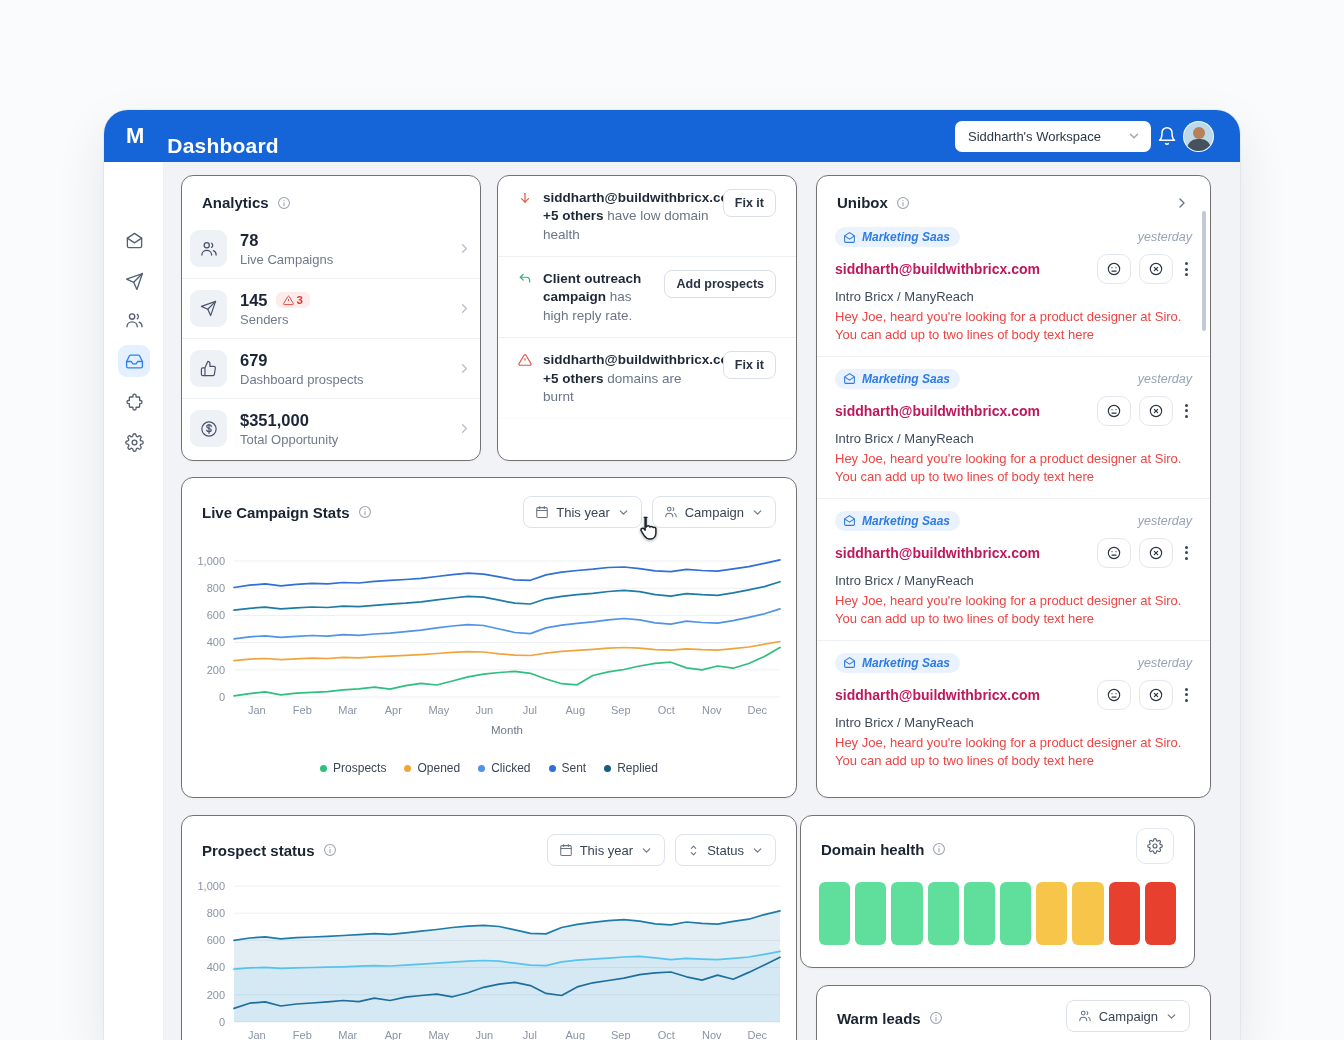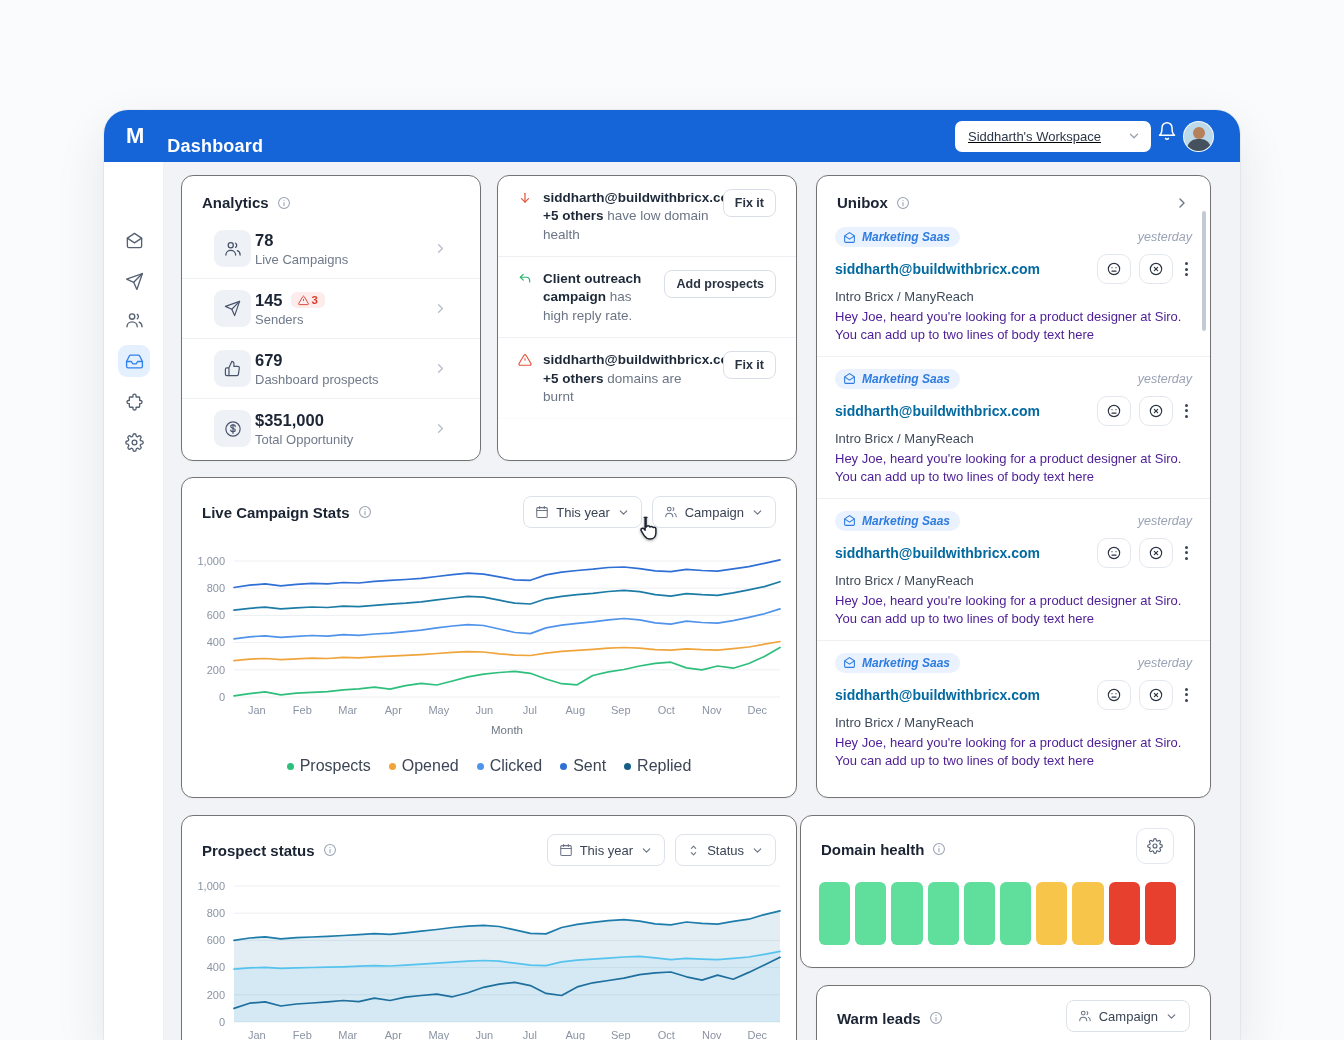"Dashboard" .header-title { font-size: 18px -> 21px }
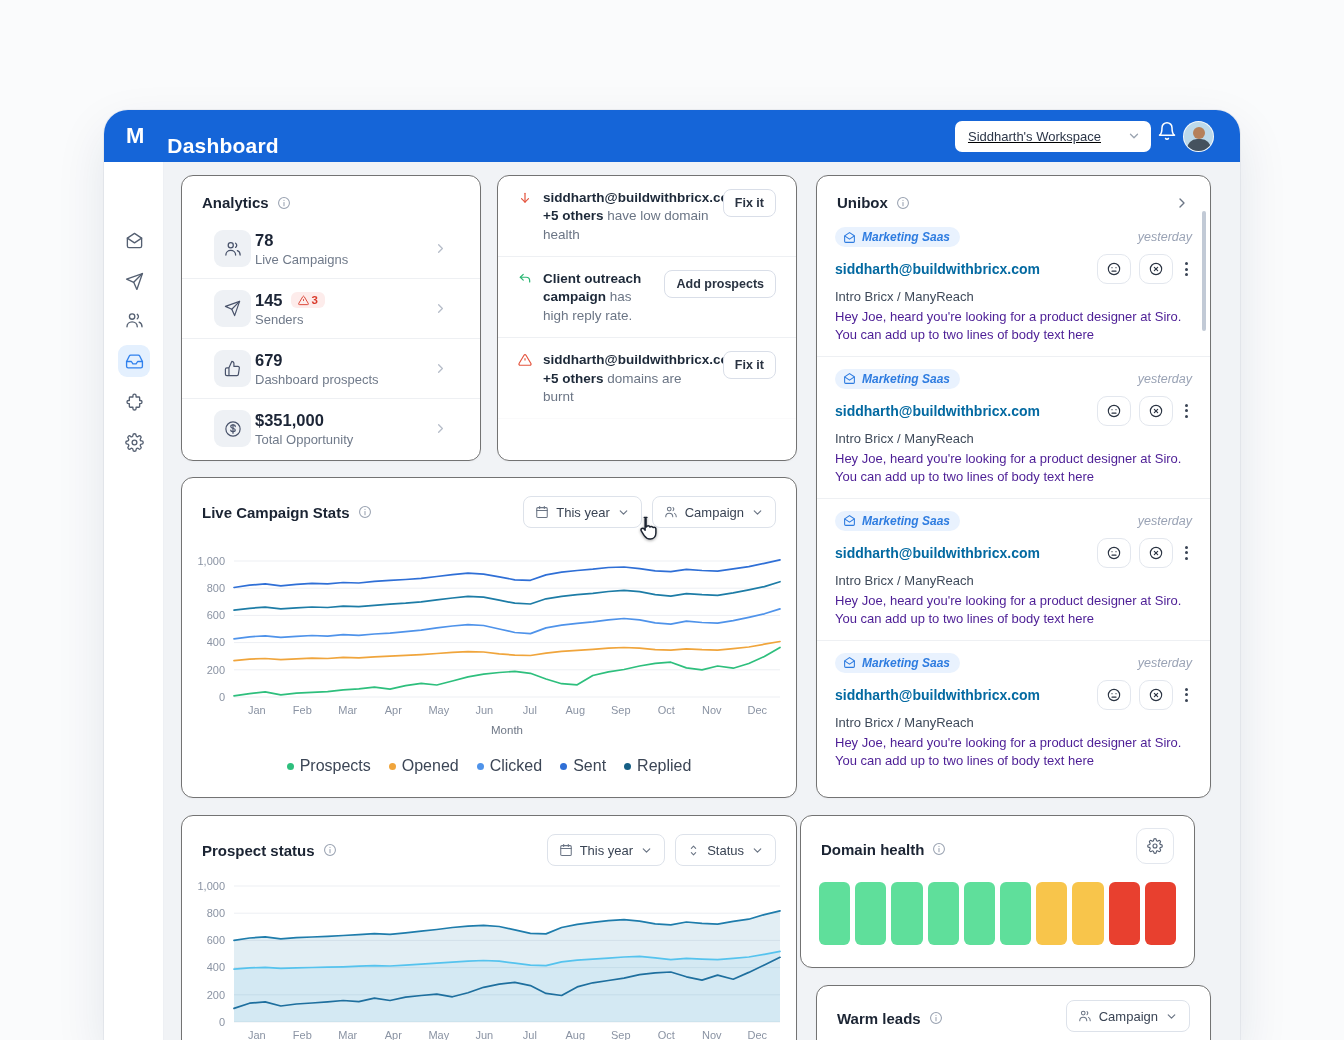"Siddharth's Workspace" .header-right { align-items: none -> center; text-decoration: underline -> none }
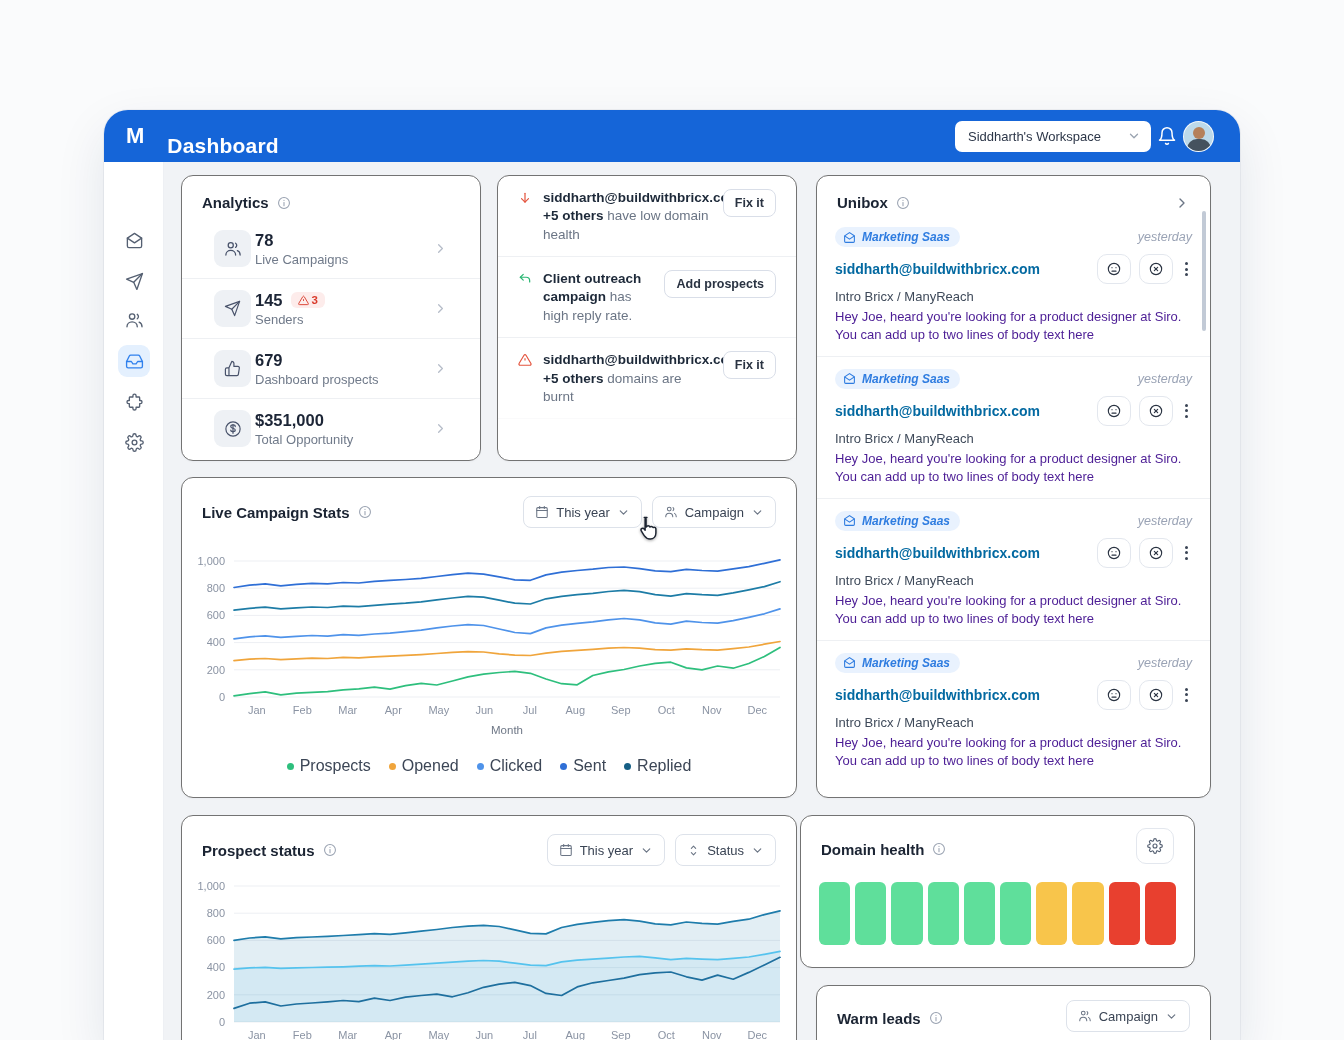"78" .stat-row { gap: 4px -> 13px; padding: 11px 32px -> 11px 8px }
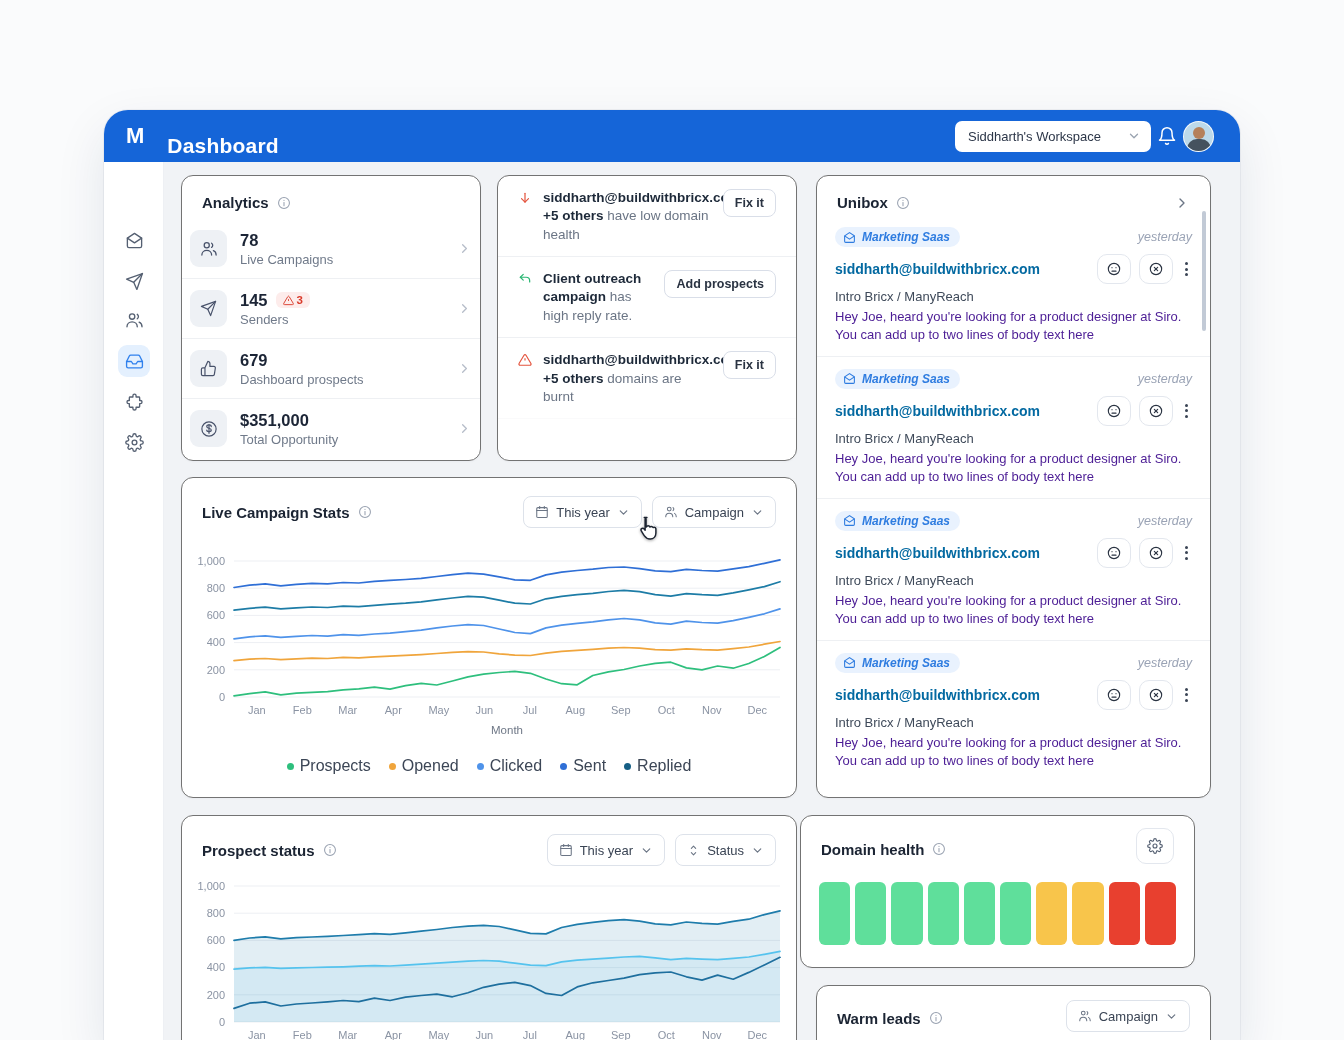"siddharth@buildwithbricx.com" .email-from { color: #0369a1 -> #be185d }
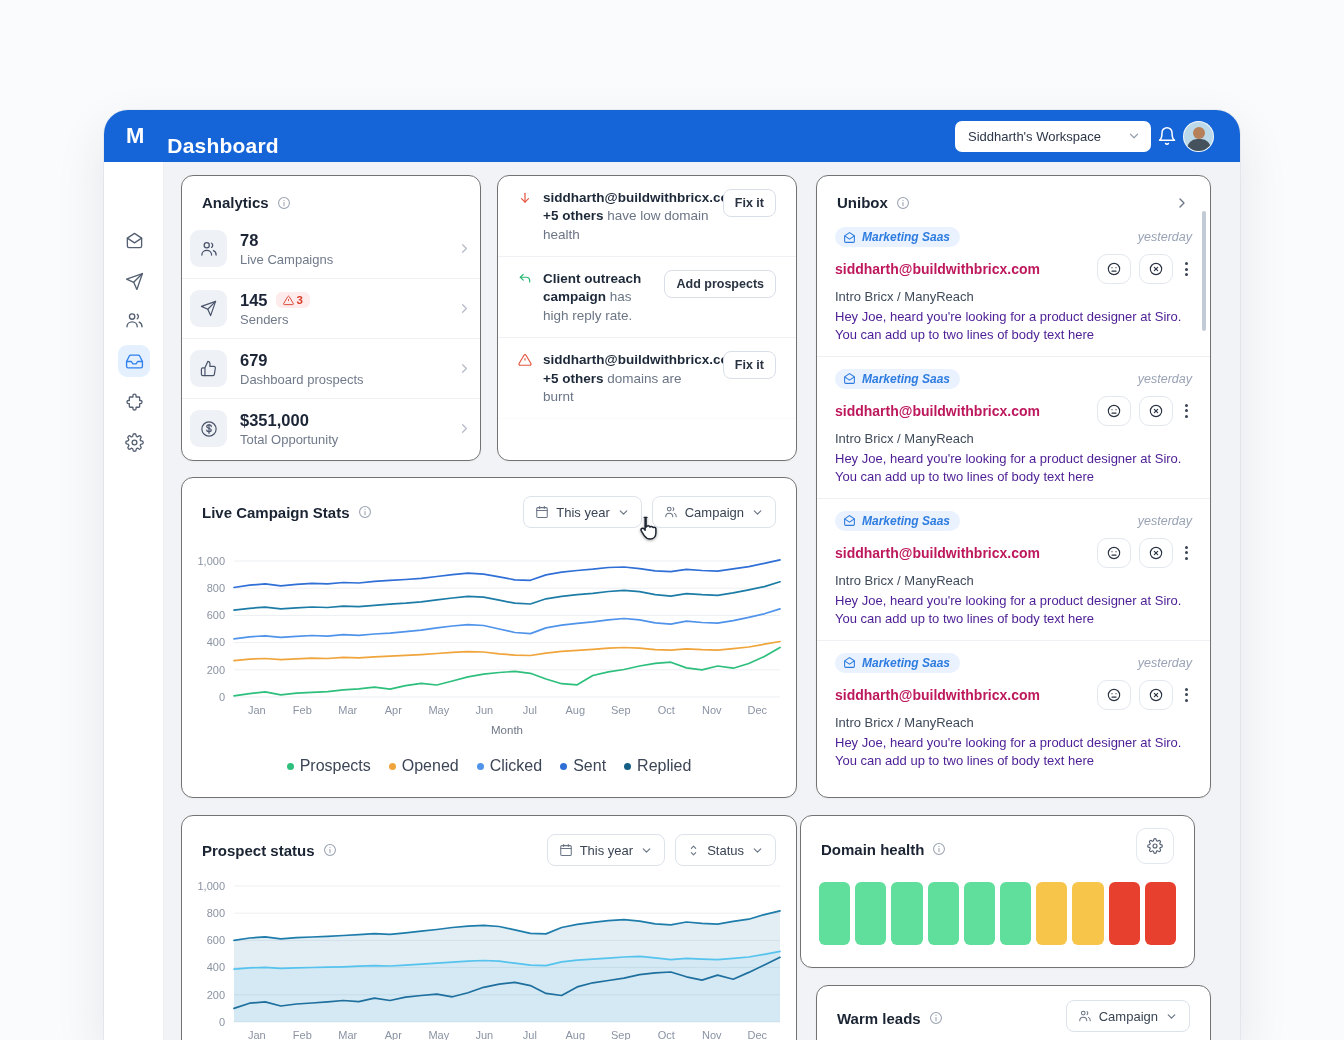"Hey Joe, heard you're looking" .email-preview { color: #4c1d95 -> #ef4444 }
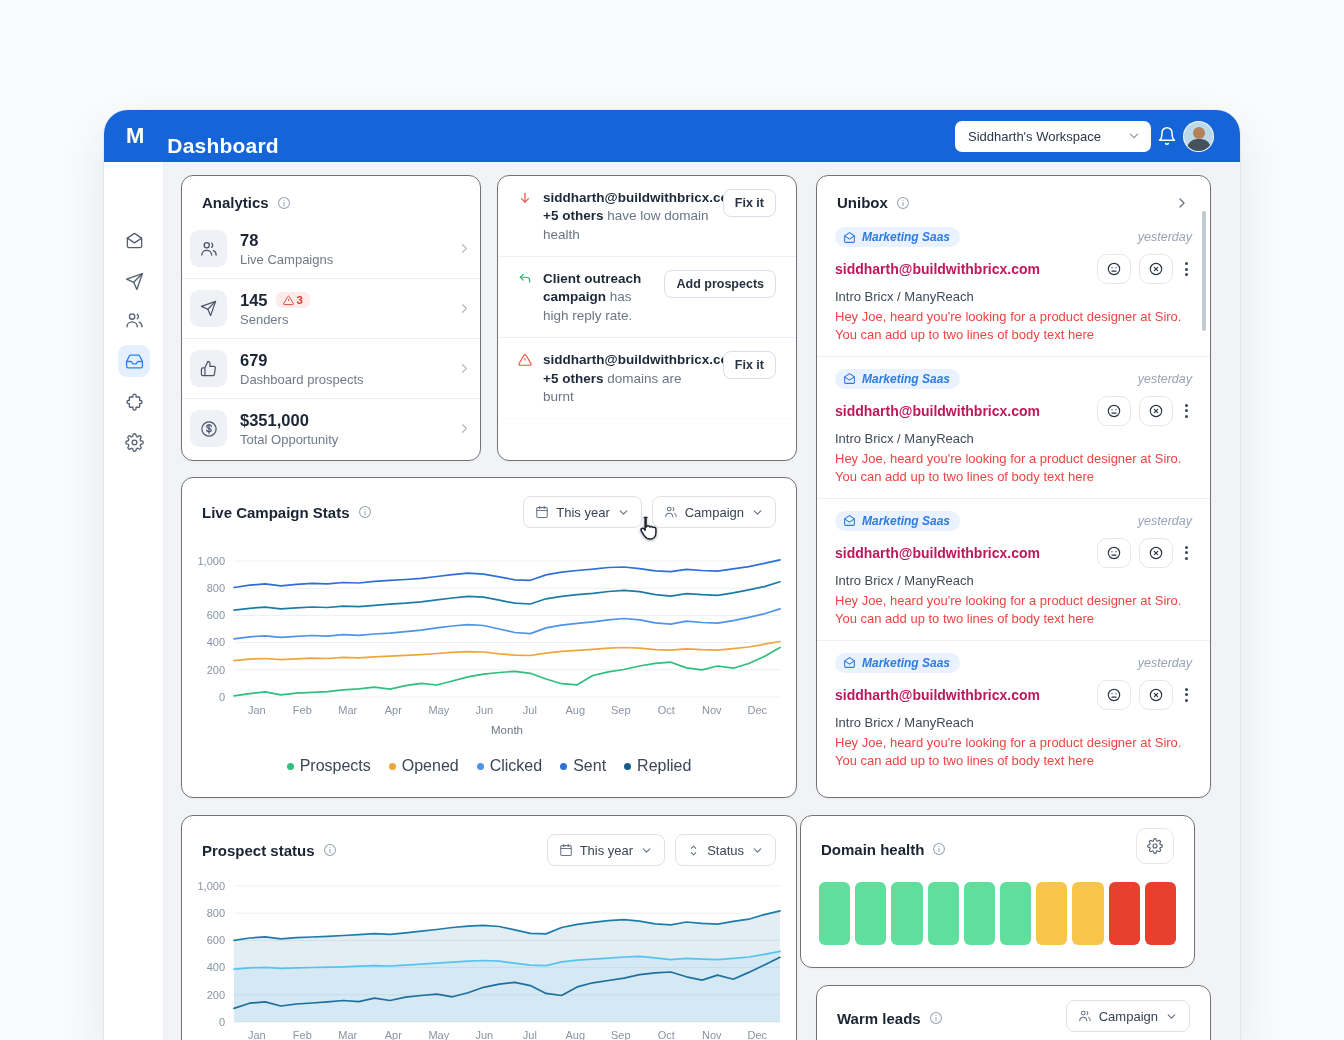"Prospects" .legend-item { font-size: 16px -> 12px }
